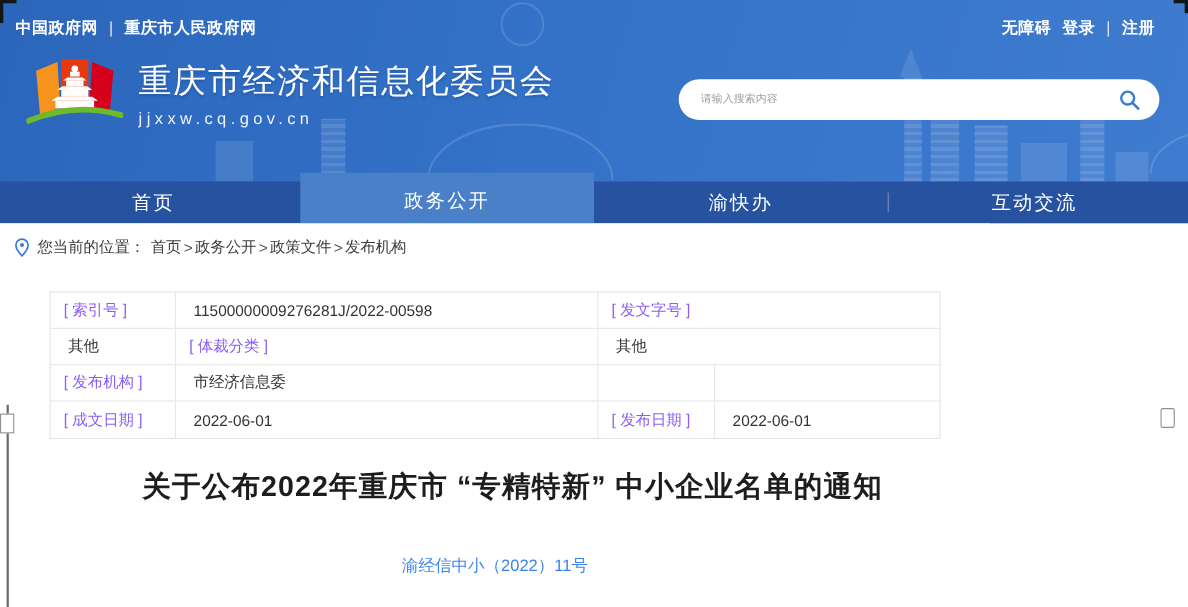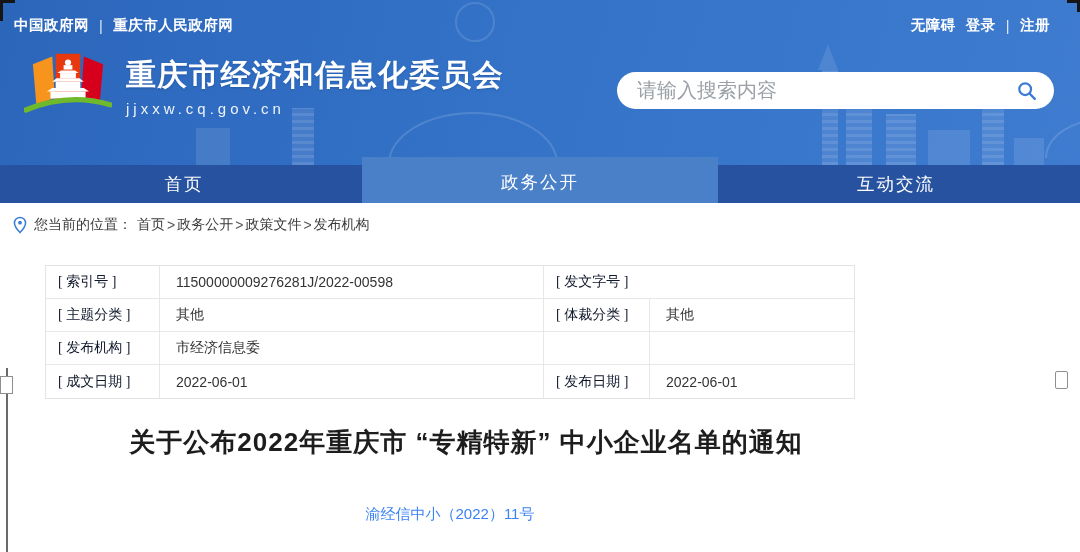"重庆市经济和信息化委员会" .site-name { font-weight: 700 -> 400 }
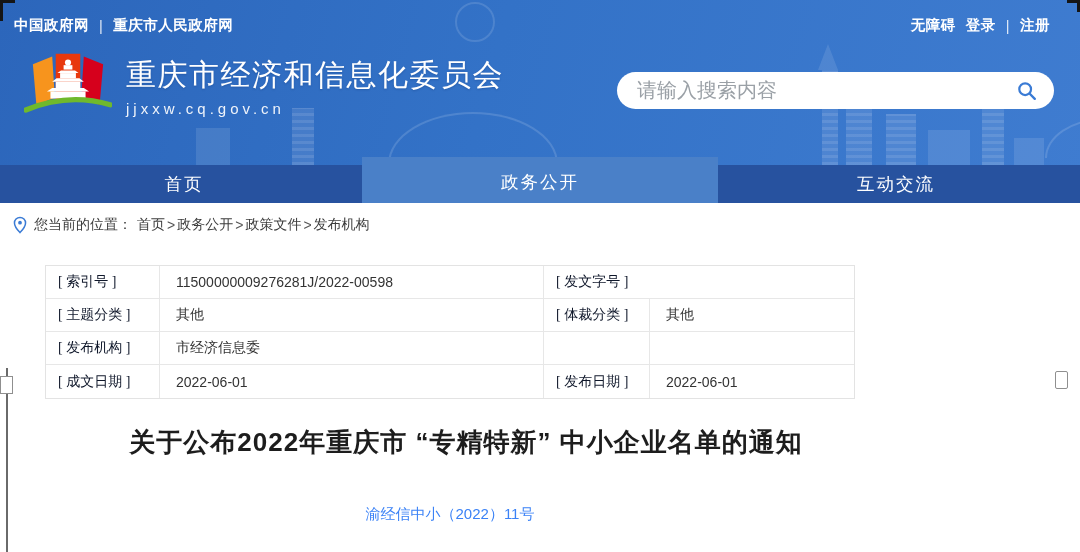"请输入搜索内容" .search input { font-size: 20px -> 10px }
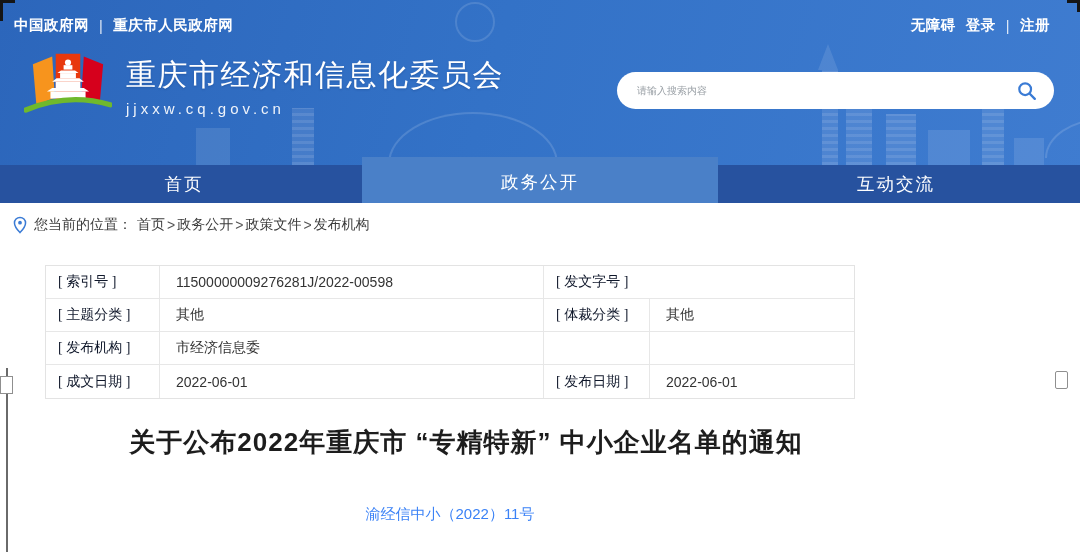"渝快办" div.tab { html: none -> <div>渝快办</div> }
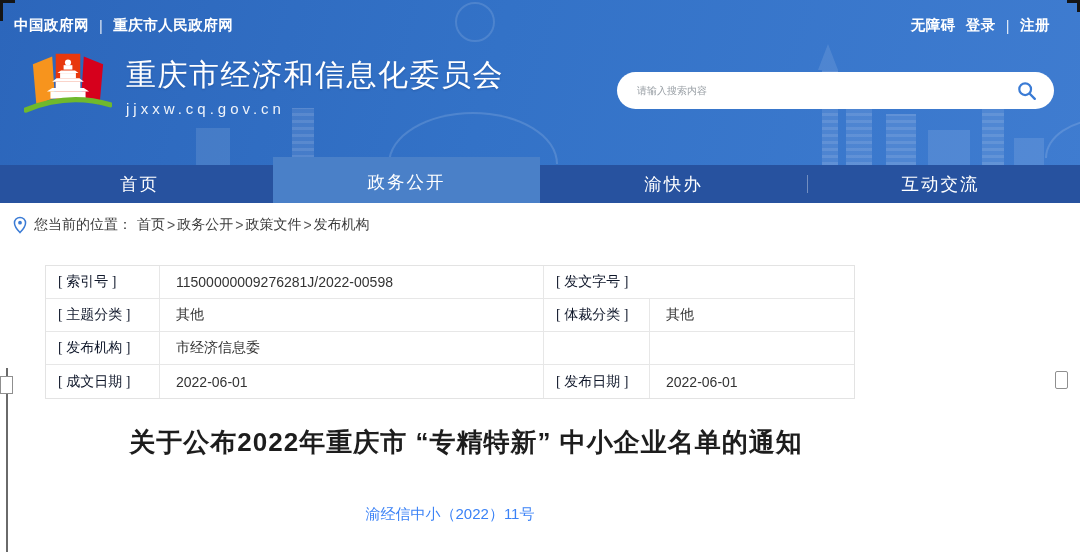"[ 索引号 ]" .meta-label { color: #0f172a -> #8b5cf6; font-family: Liberation Serif, serif -> none }
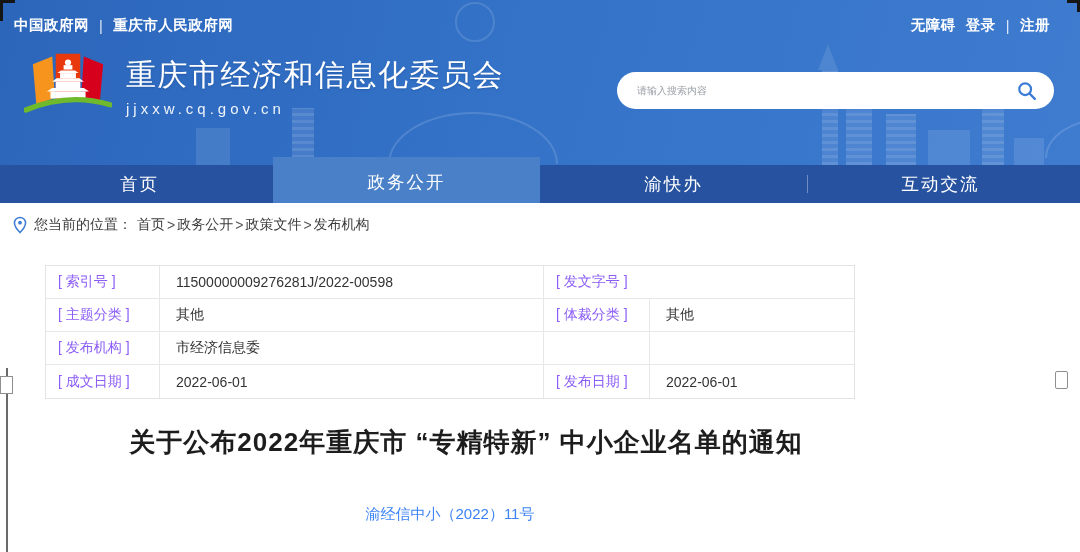"[ 主题分类 ]" div.meta-cell { html: <div>[ 主题分类 ]</div> -> none }
